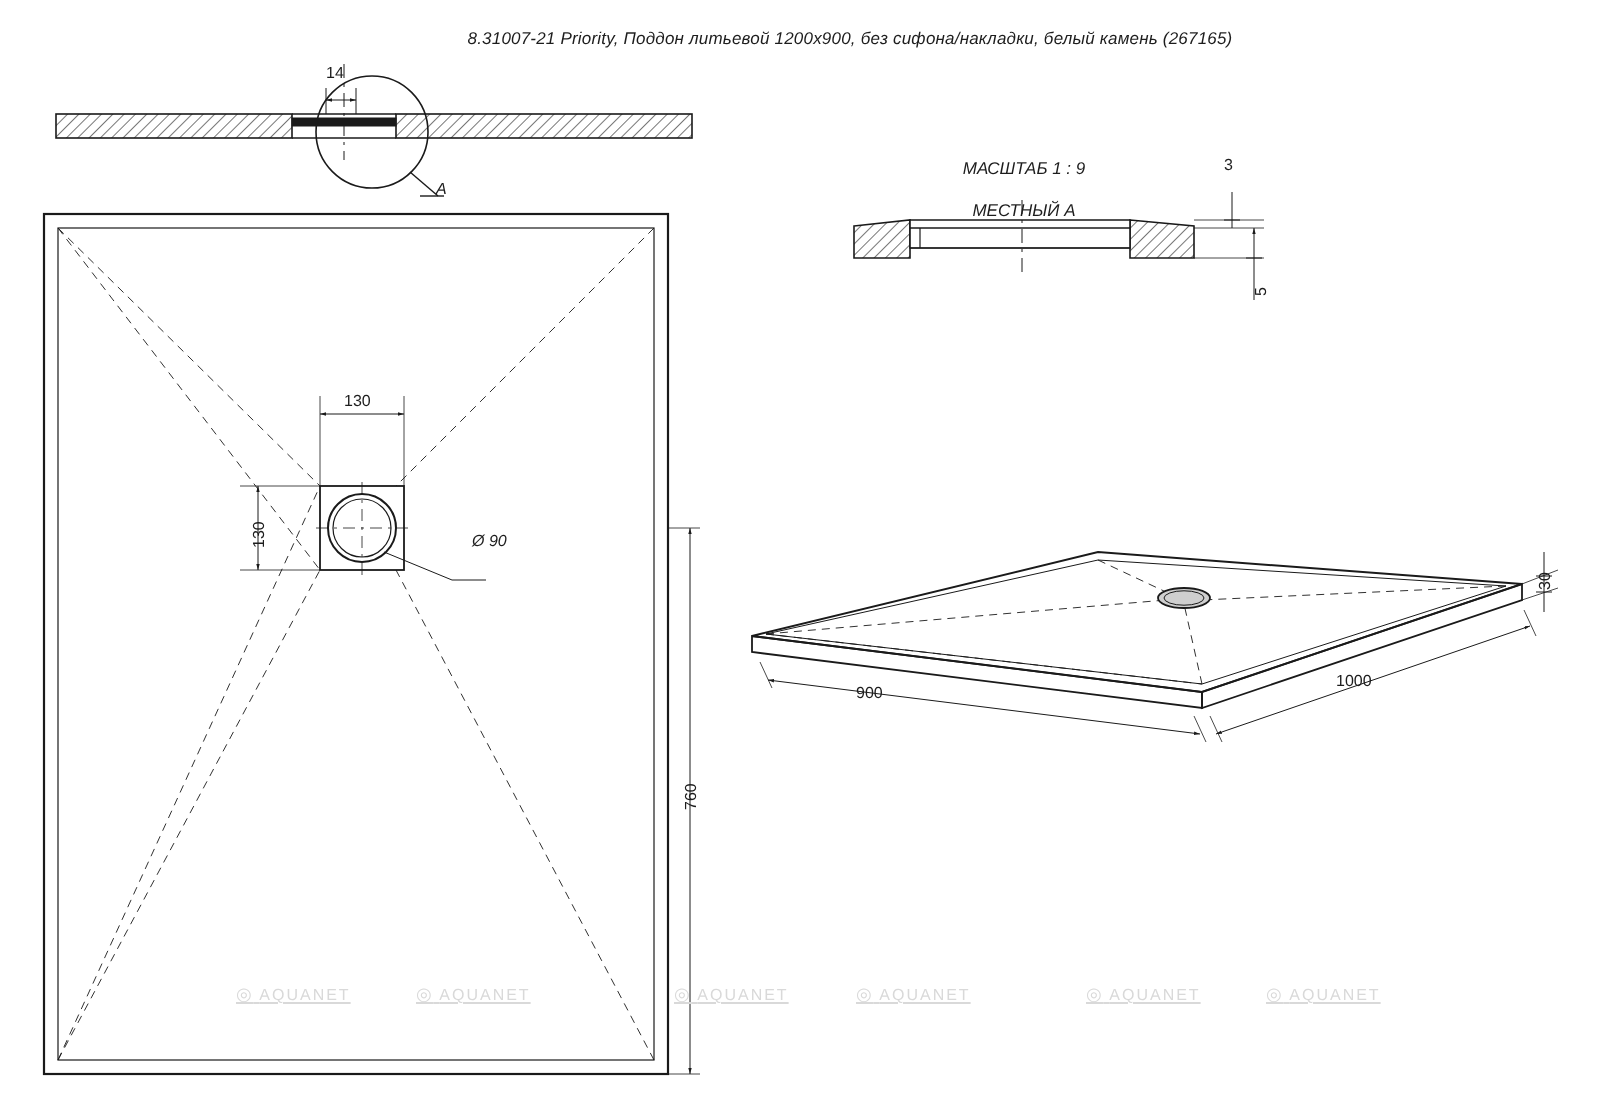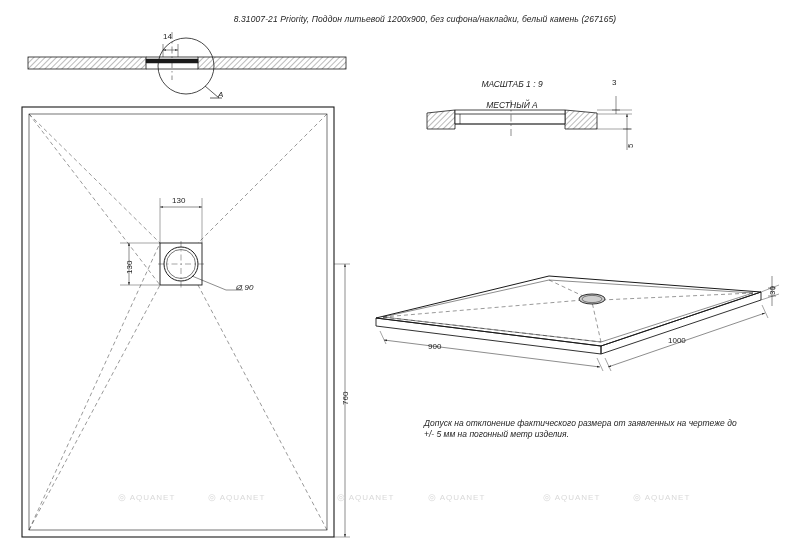"Ø 90" div.dim { top: 283px -> 266px }
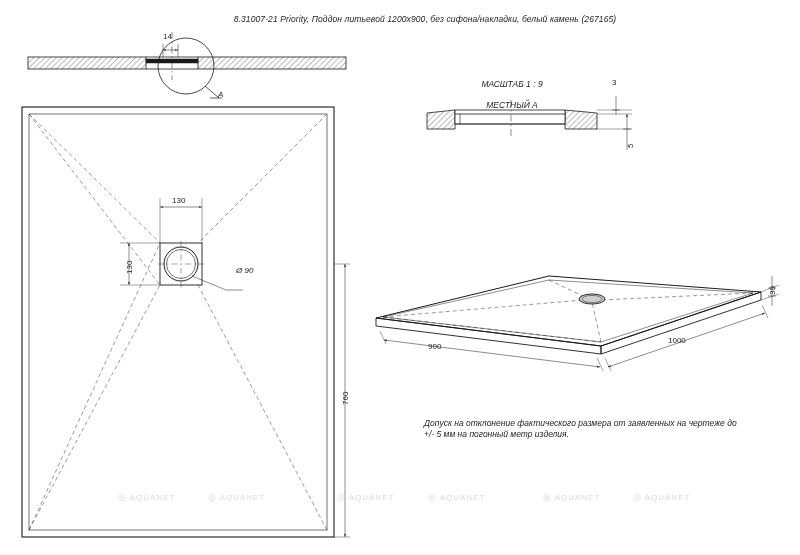"Допуск на отклонение фактического" div.note { html: <div>Допуск на отклонение фактического размера от заявленных на чертеже до +/- 5 мм на погонный метр изделия.</div> -> none }
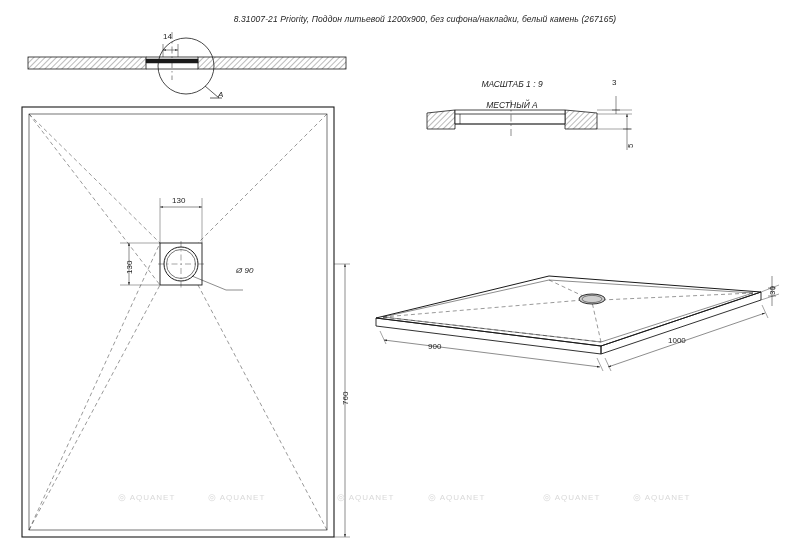"◎ AQUANET" .wm { text-decoration: none -> underline }
